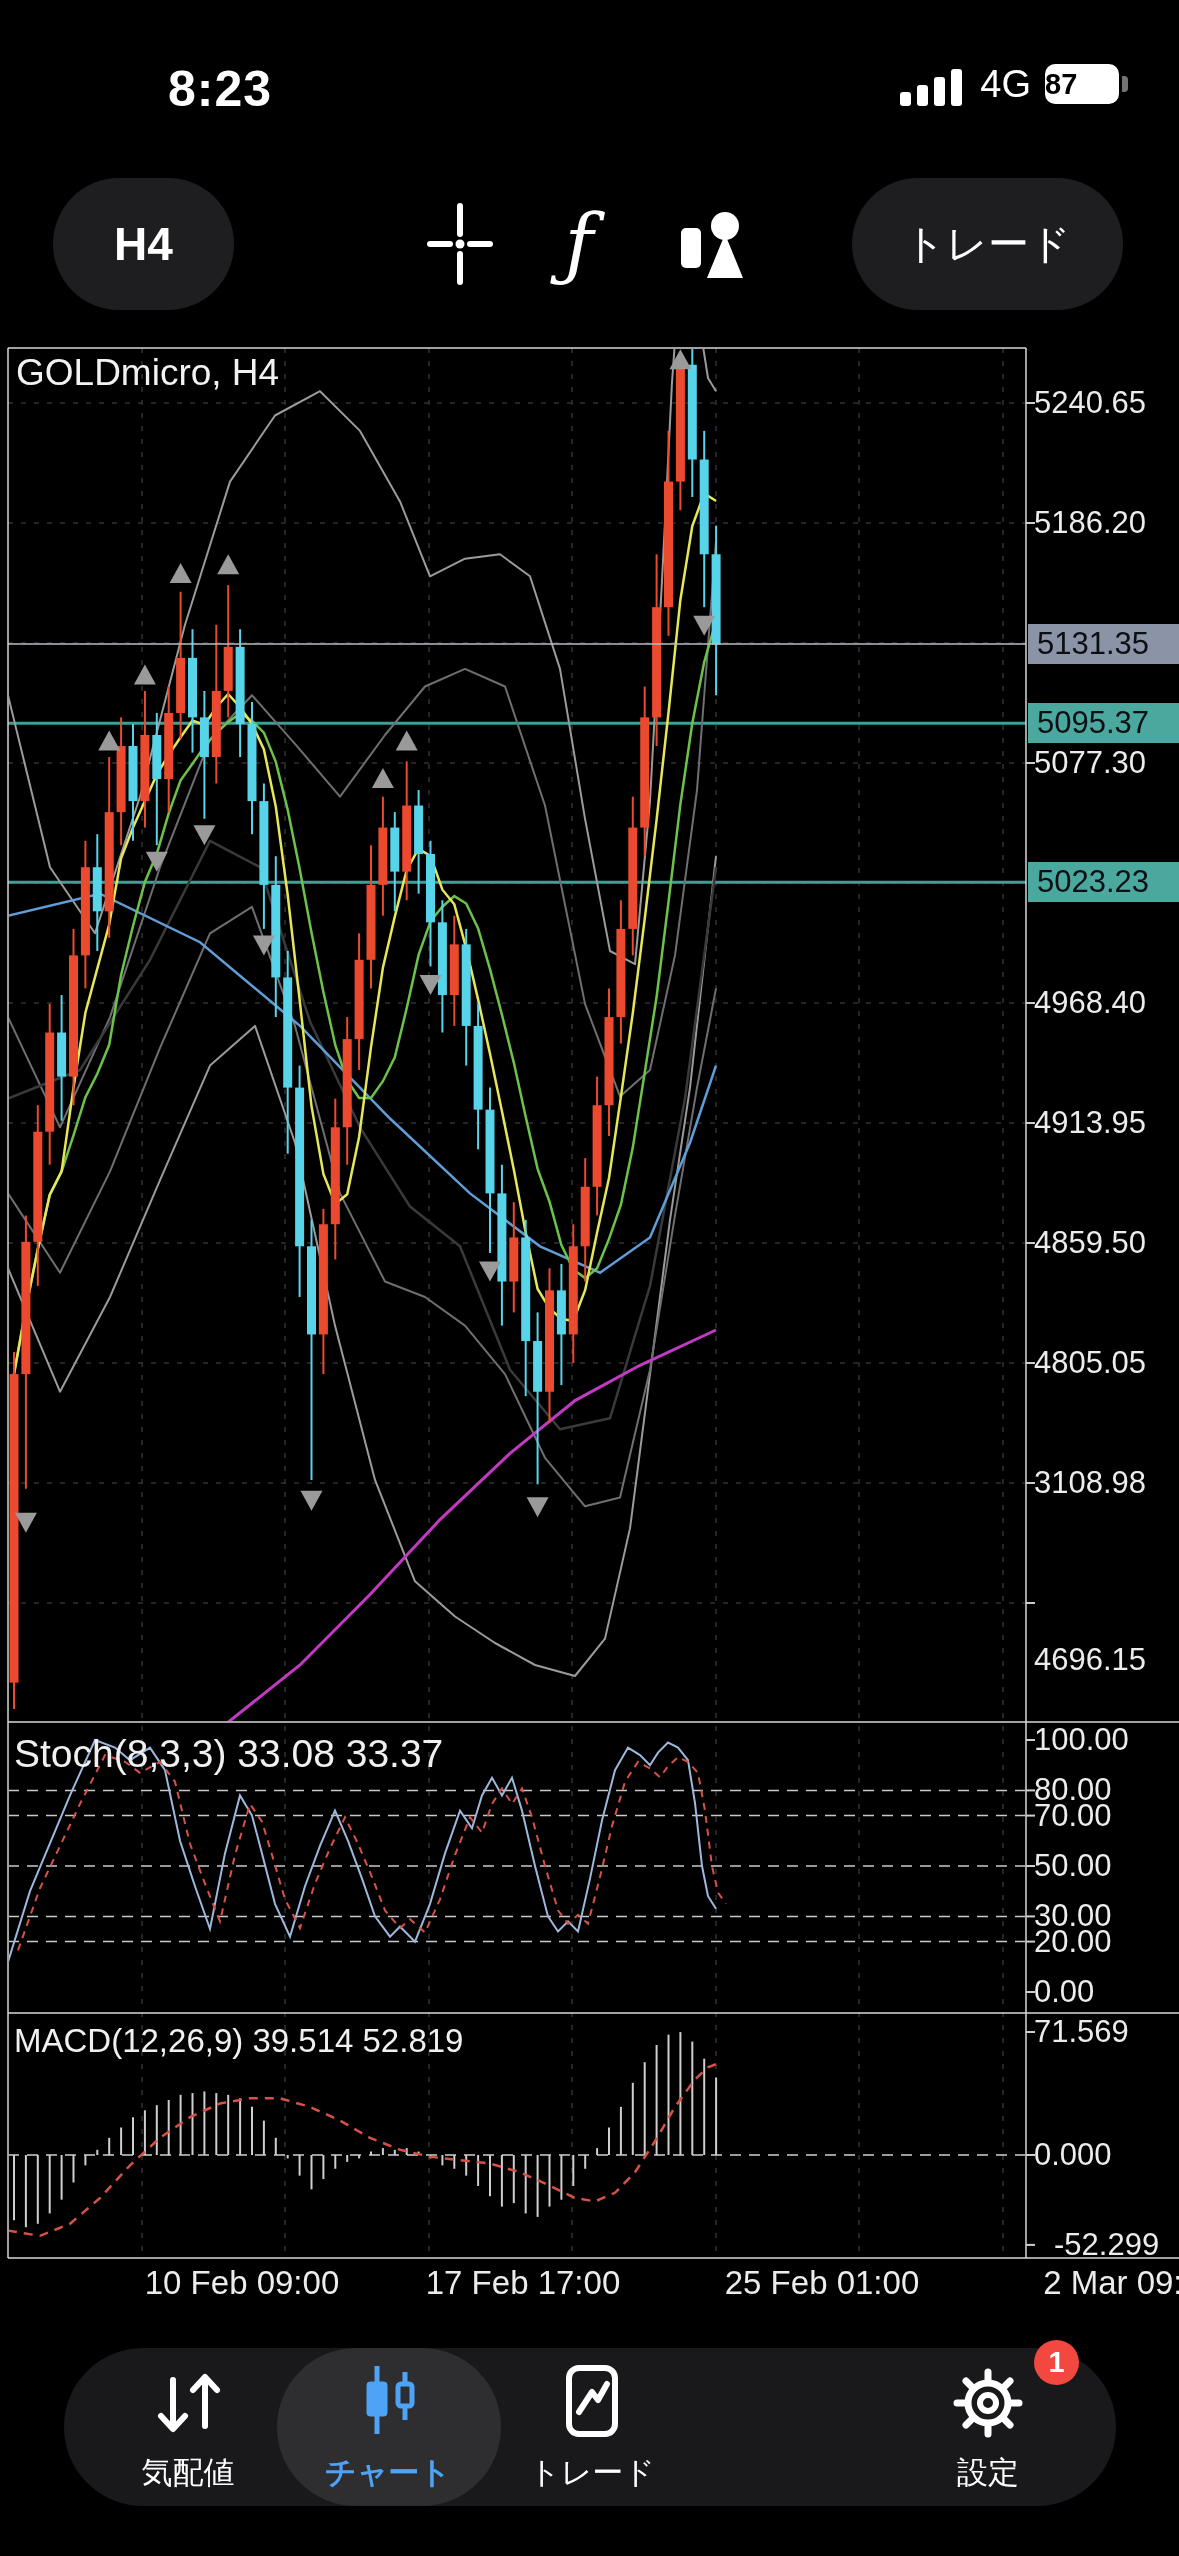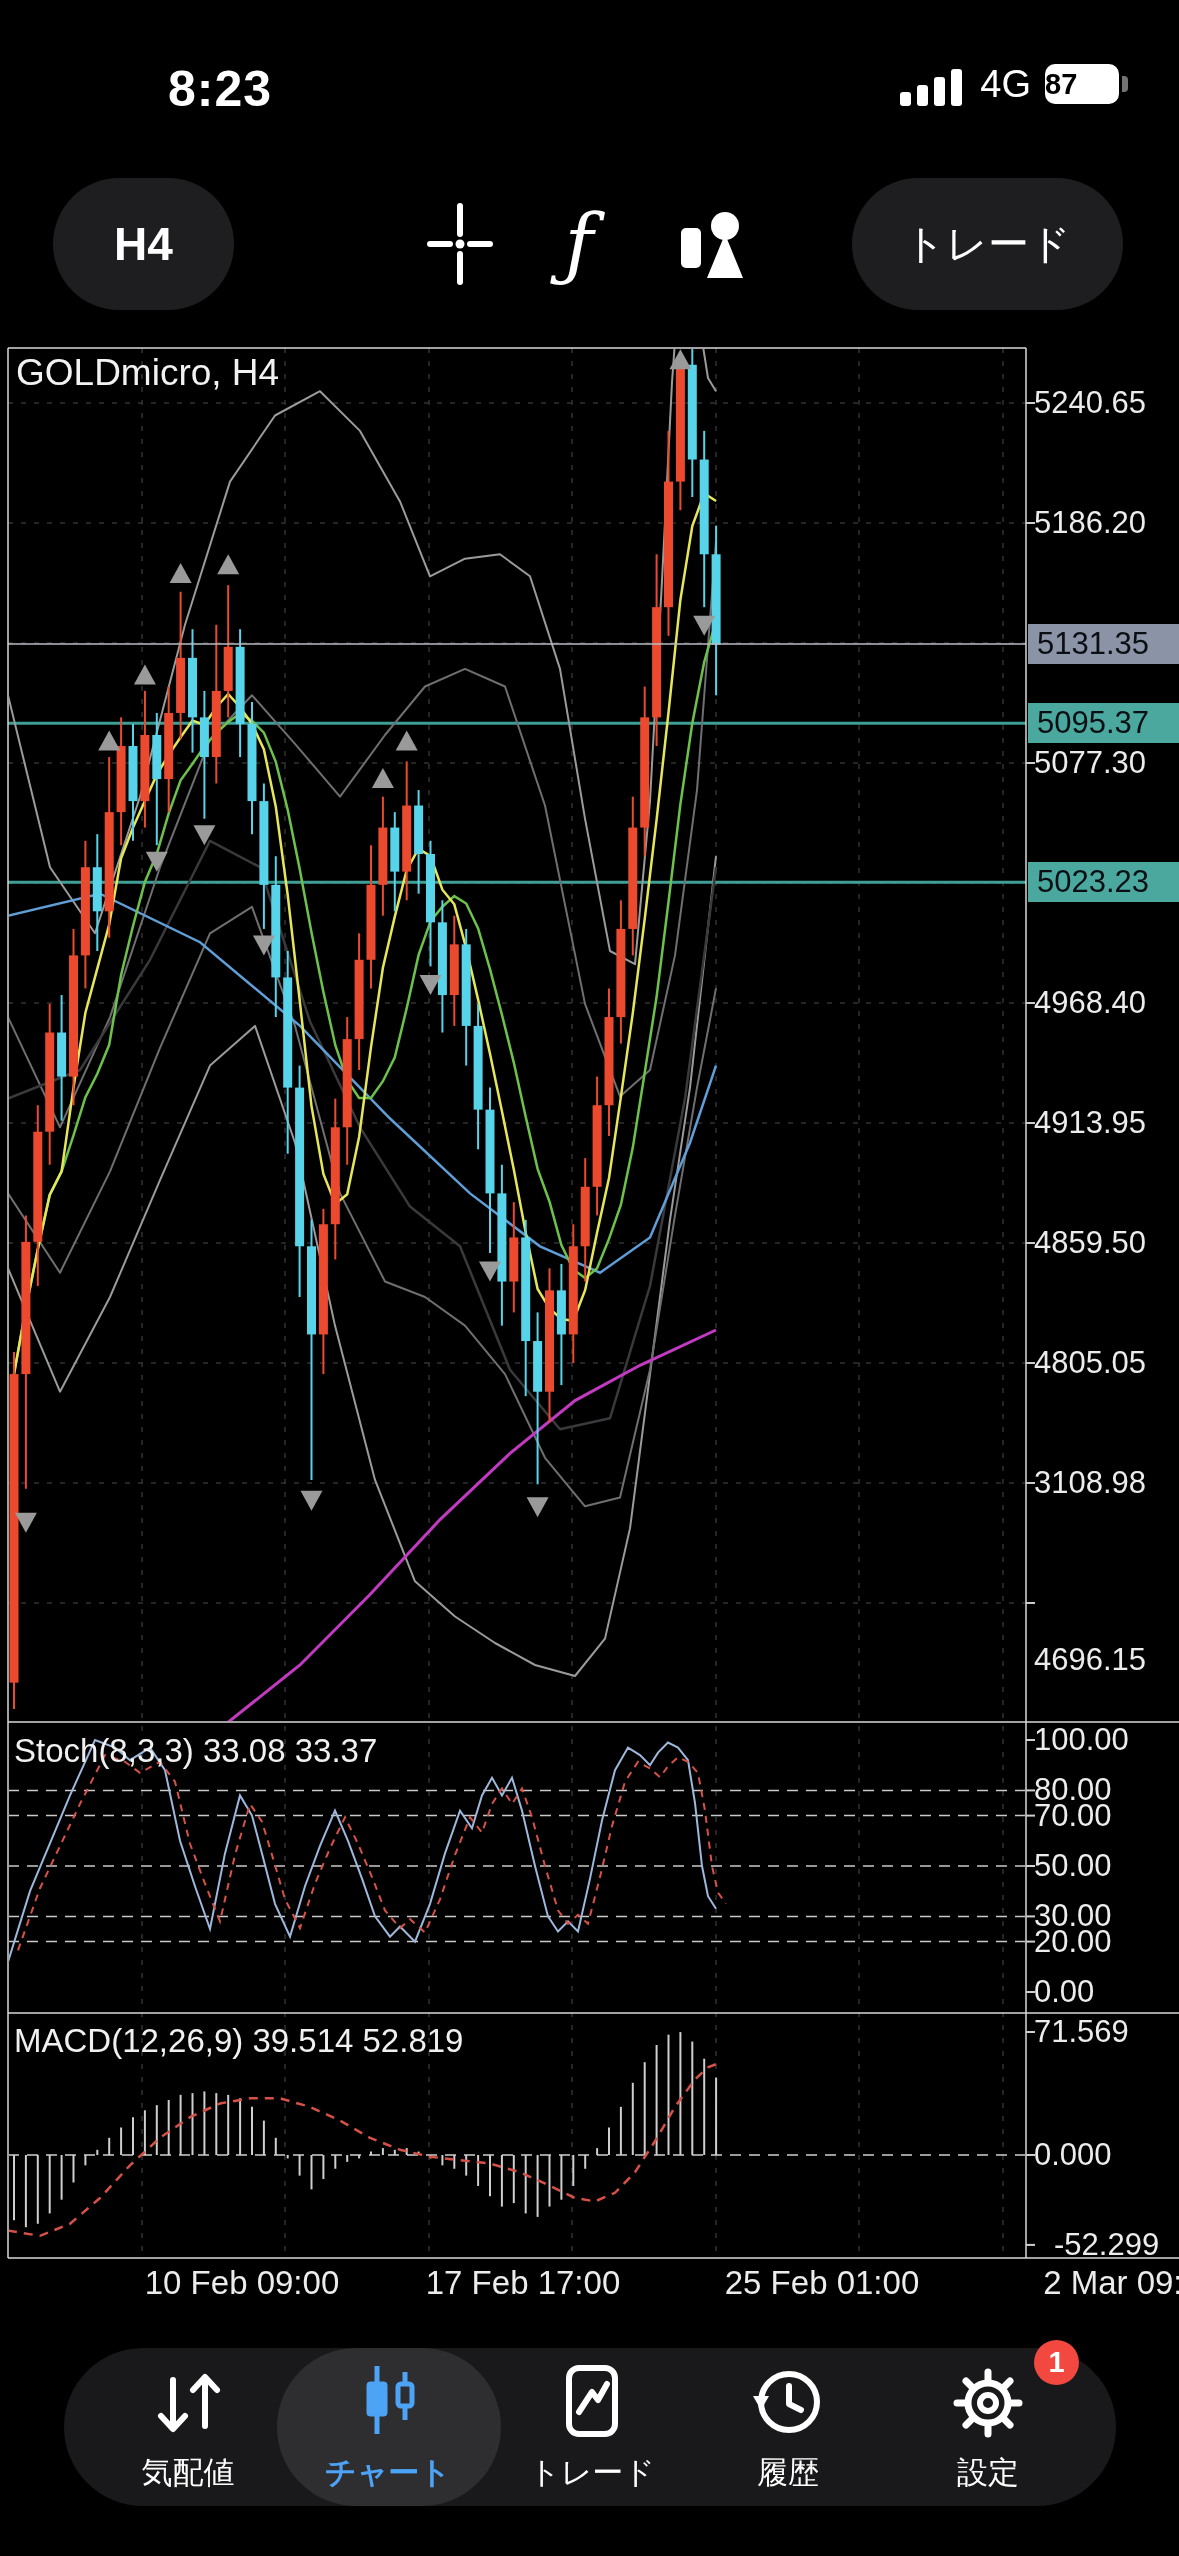"Stoch(8,3,3) 33.08 33.37" .stoch-title { font-size: 33px -> 39px }
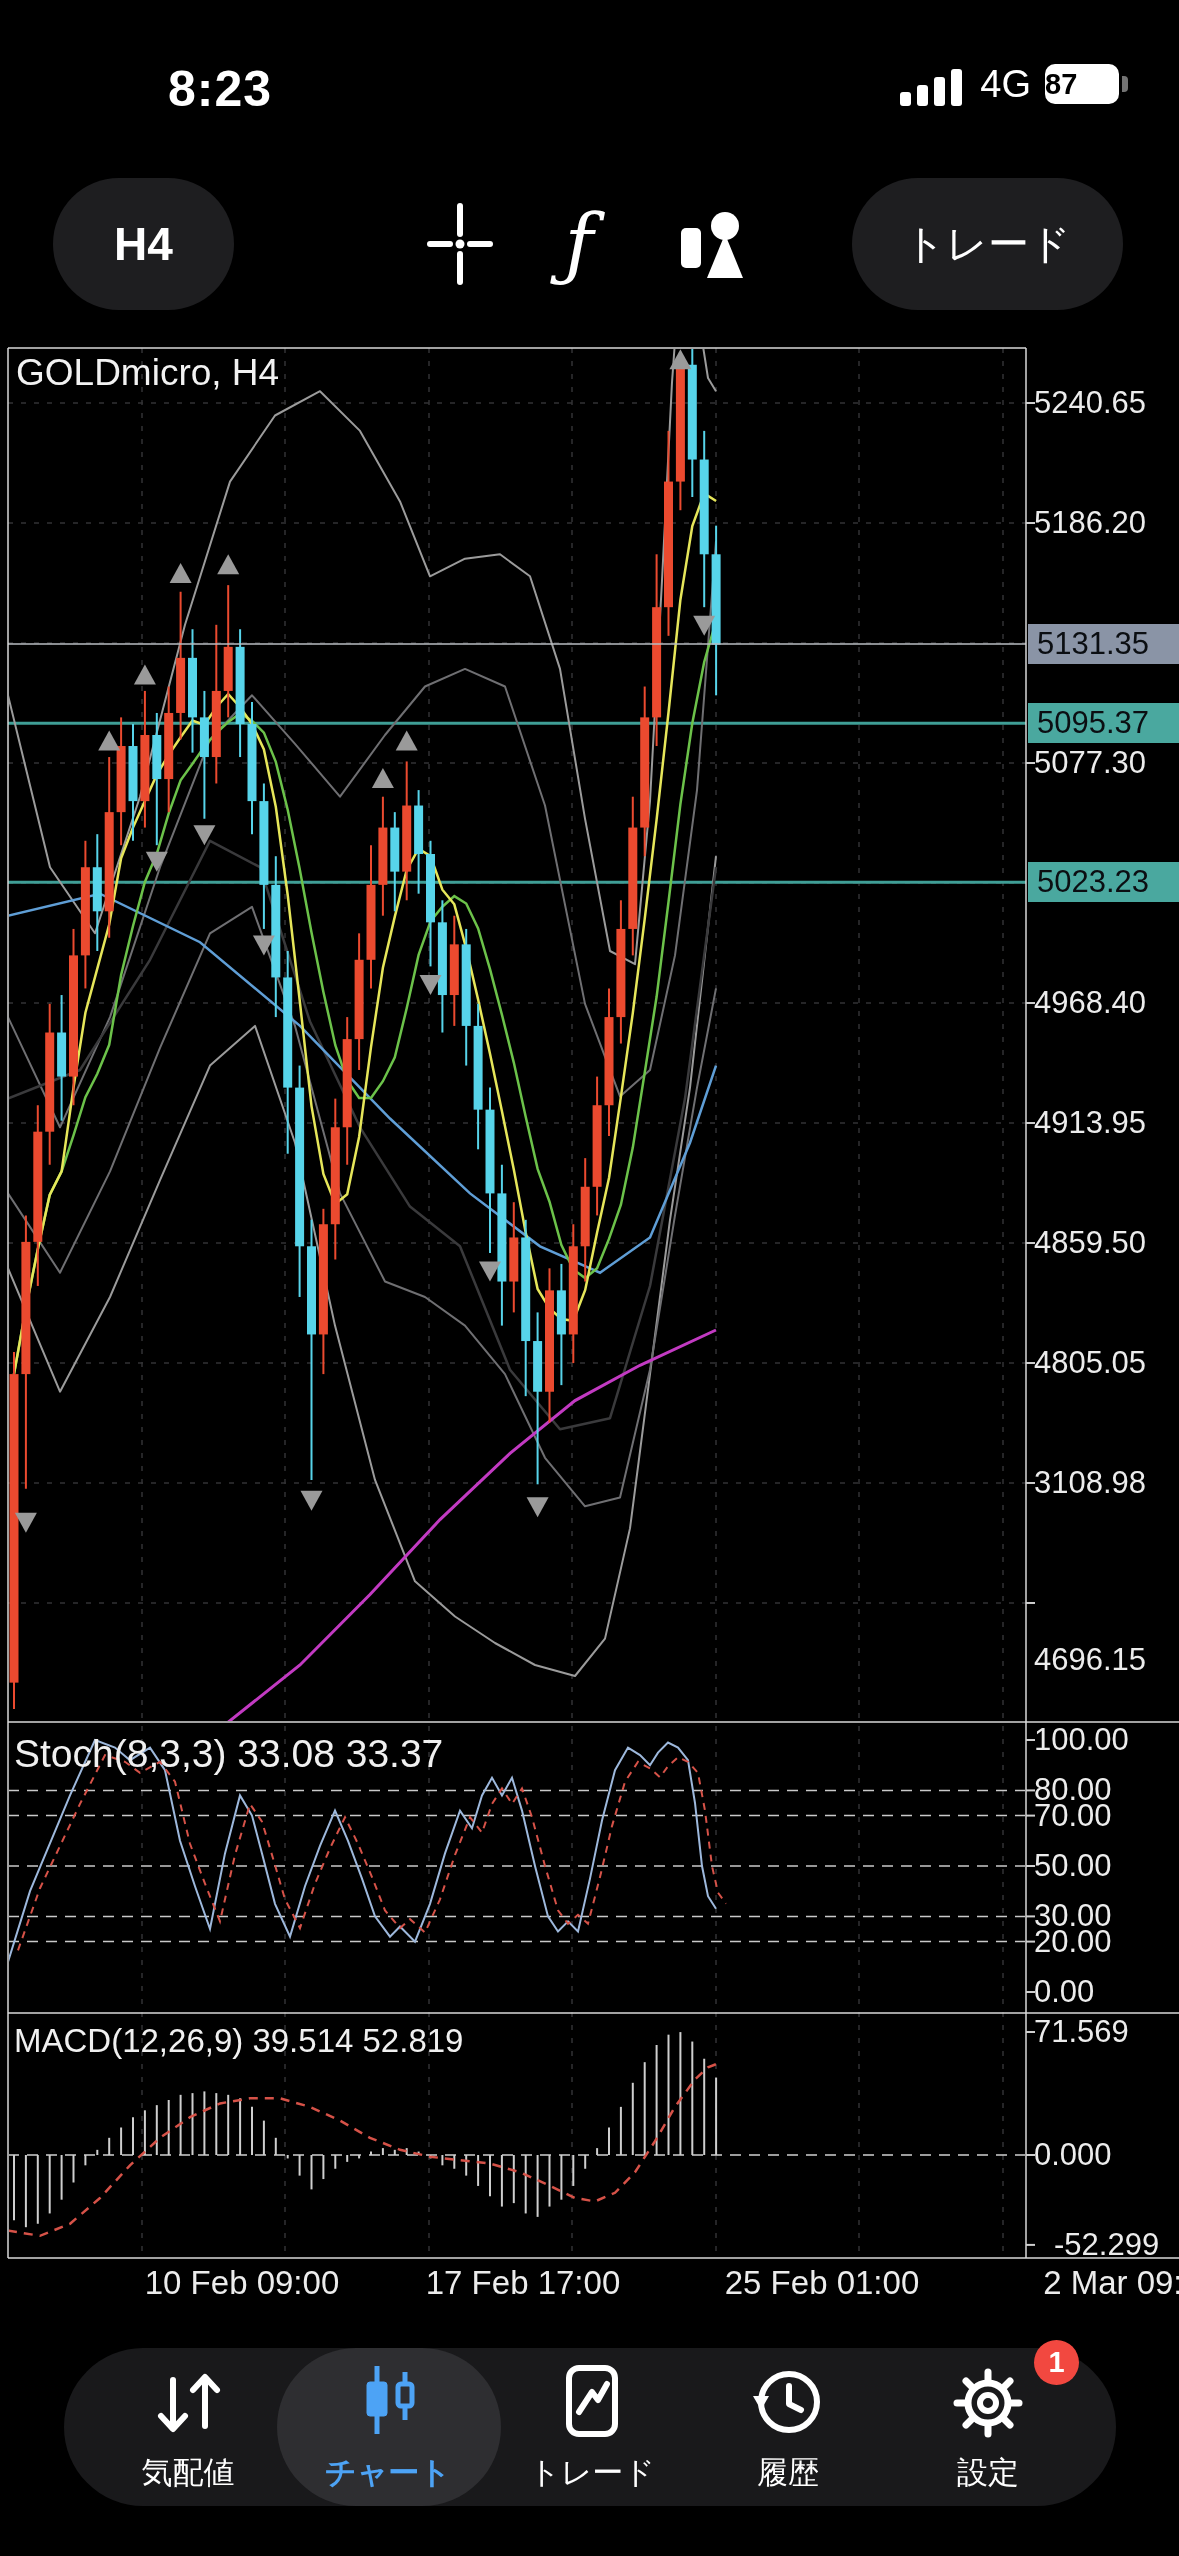"履歴" button.nav-item { html: <button> <svg> <circle></circle> <polyline></polyline> <polygon></polygon> </svg> <span>履歴</span> </button> -> none }
